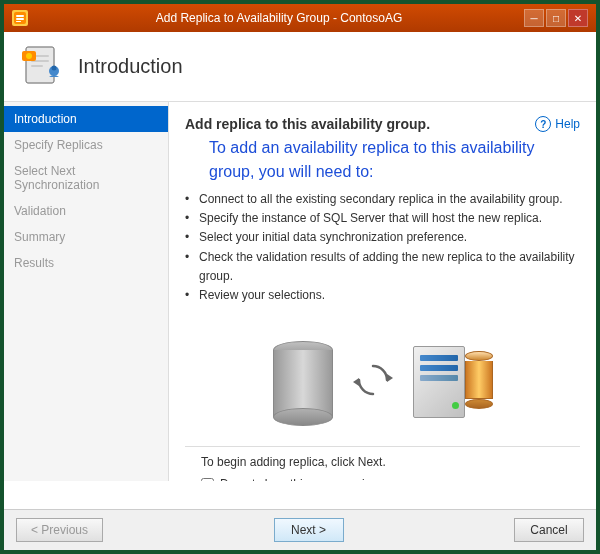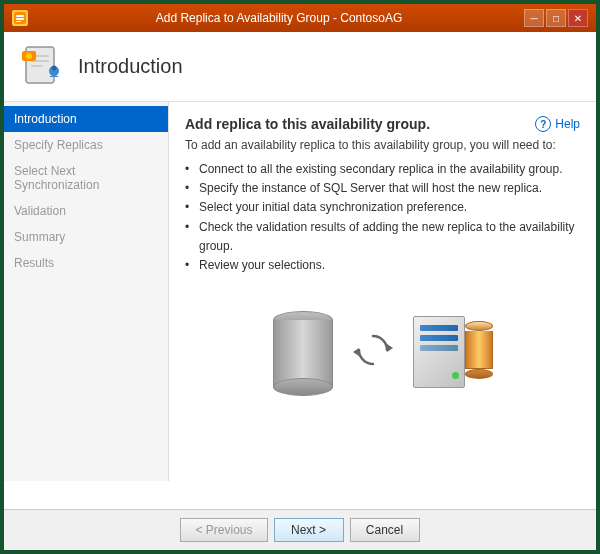"To add an availability replica" .steps-title { color: #404040 -> #1d4ed8; font-size: 12px -> 16px; margin-left: none -> 24px }
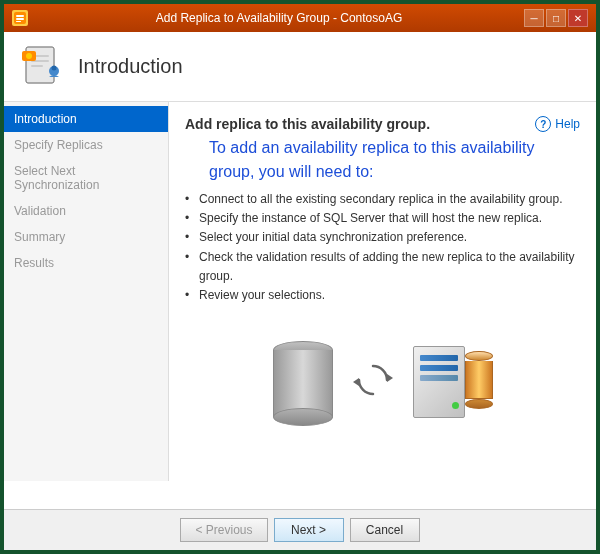"To begin adding replica, click" div.footer-area { html: none -> <div> <div>To begin adding replica, click Next.</div> <div> <input> <label>Do not show this page again.</label> </div> </div> }
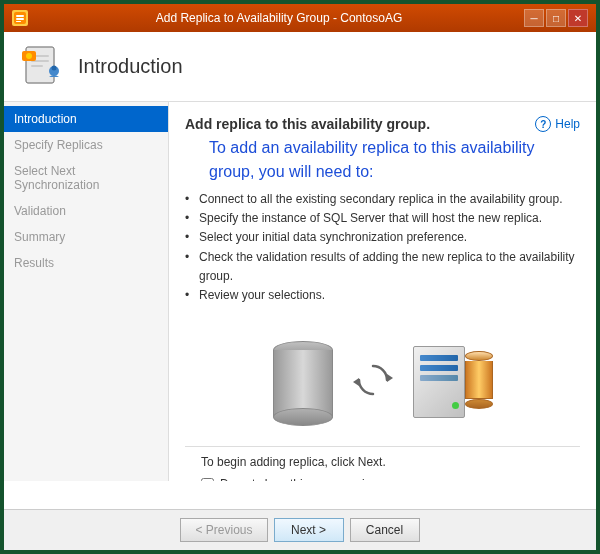"< Previous" .bottom-bar { justify-content: center -> space-between }
